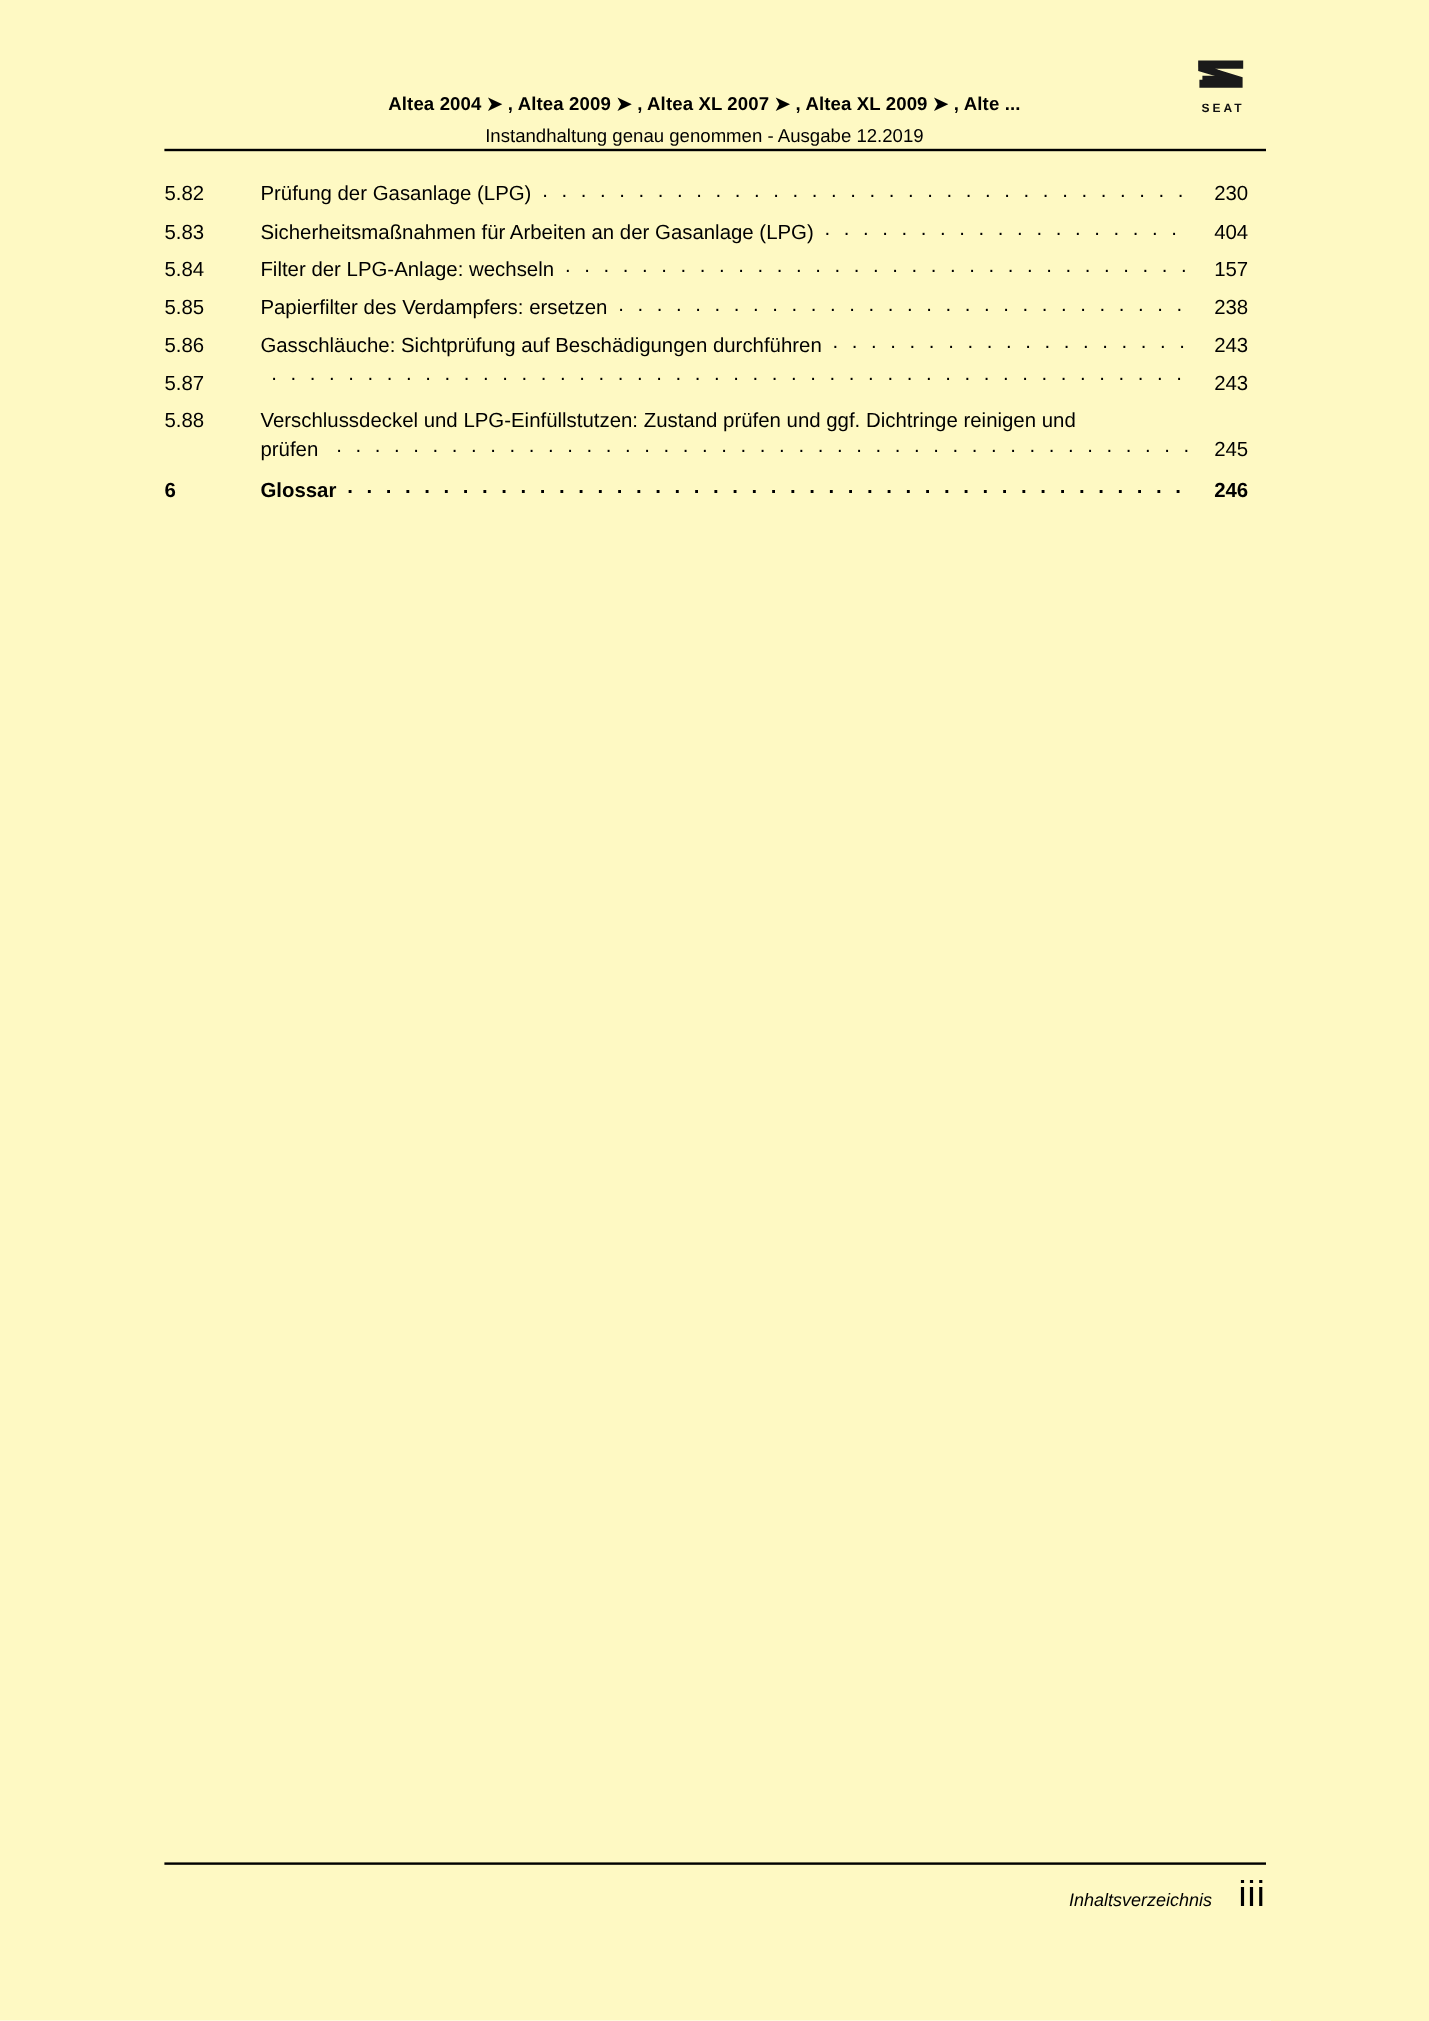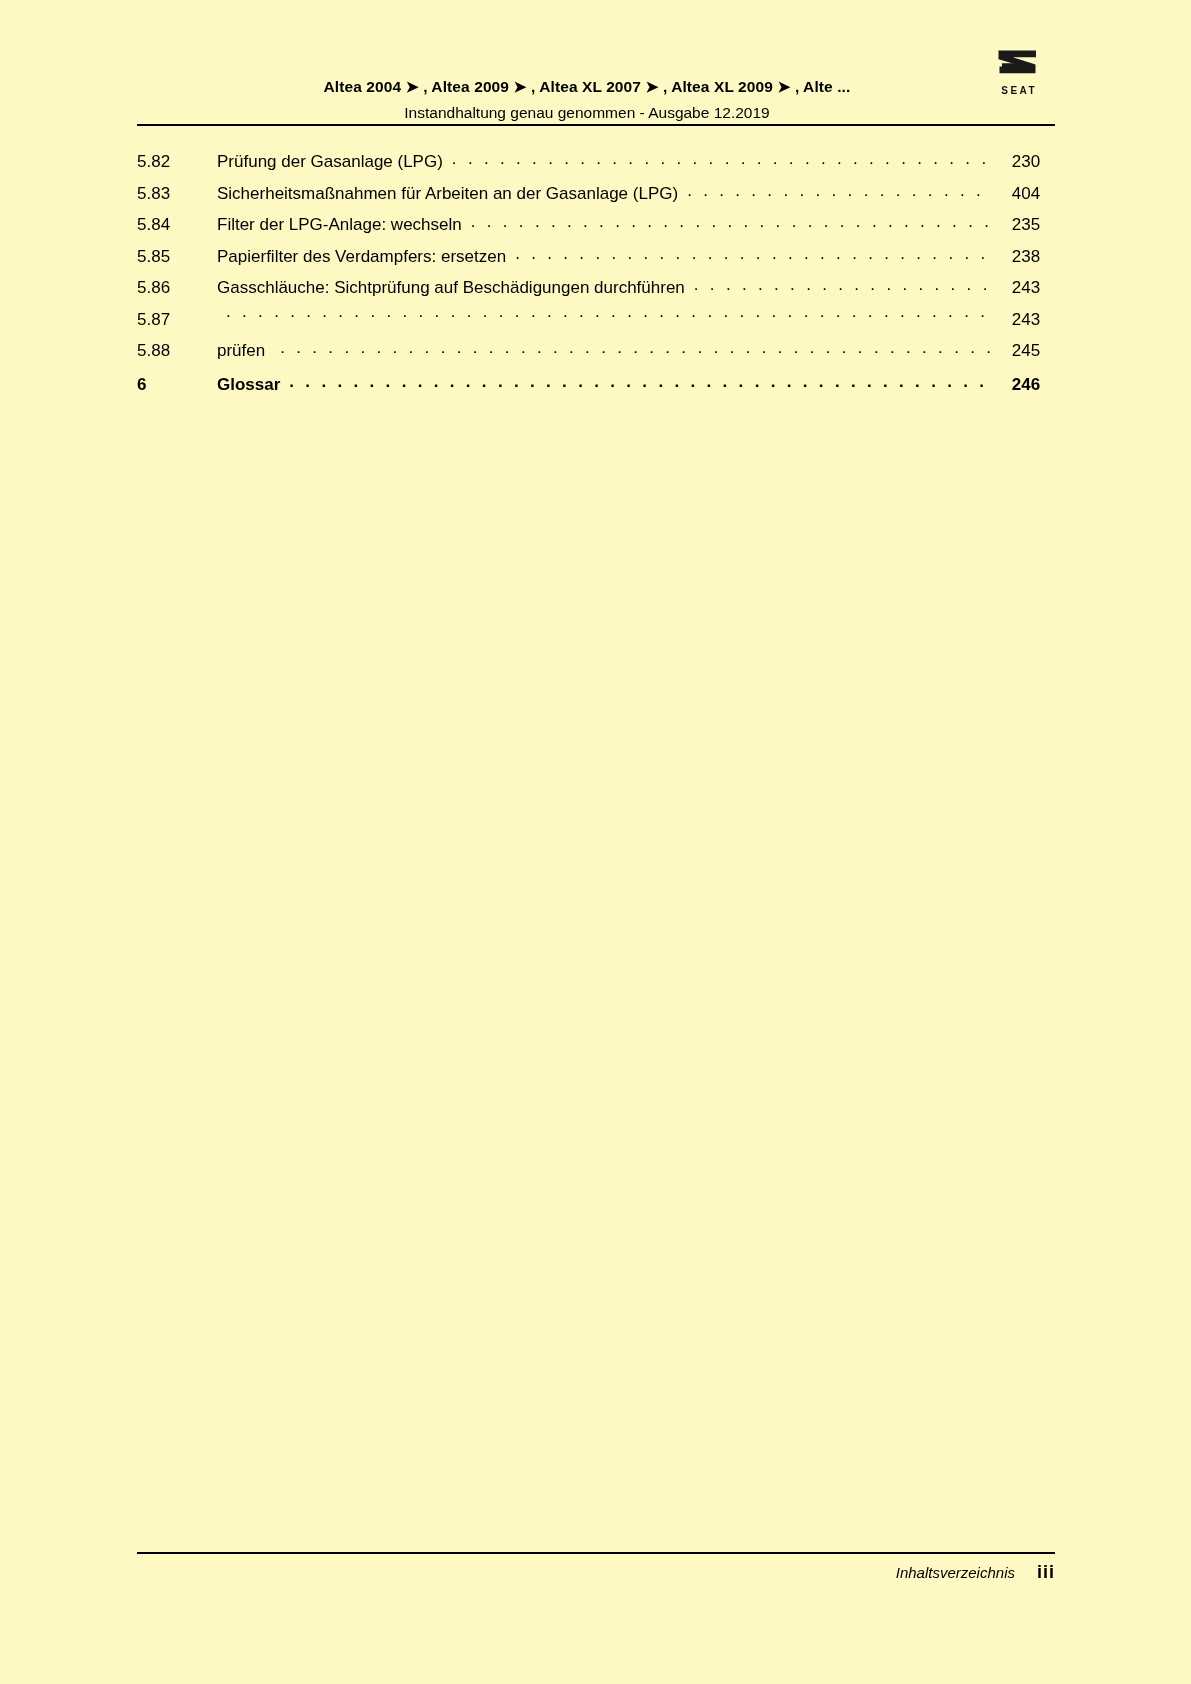"235" div.toc-page { text: 235 -> 157 }
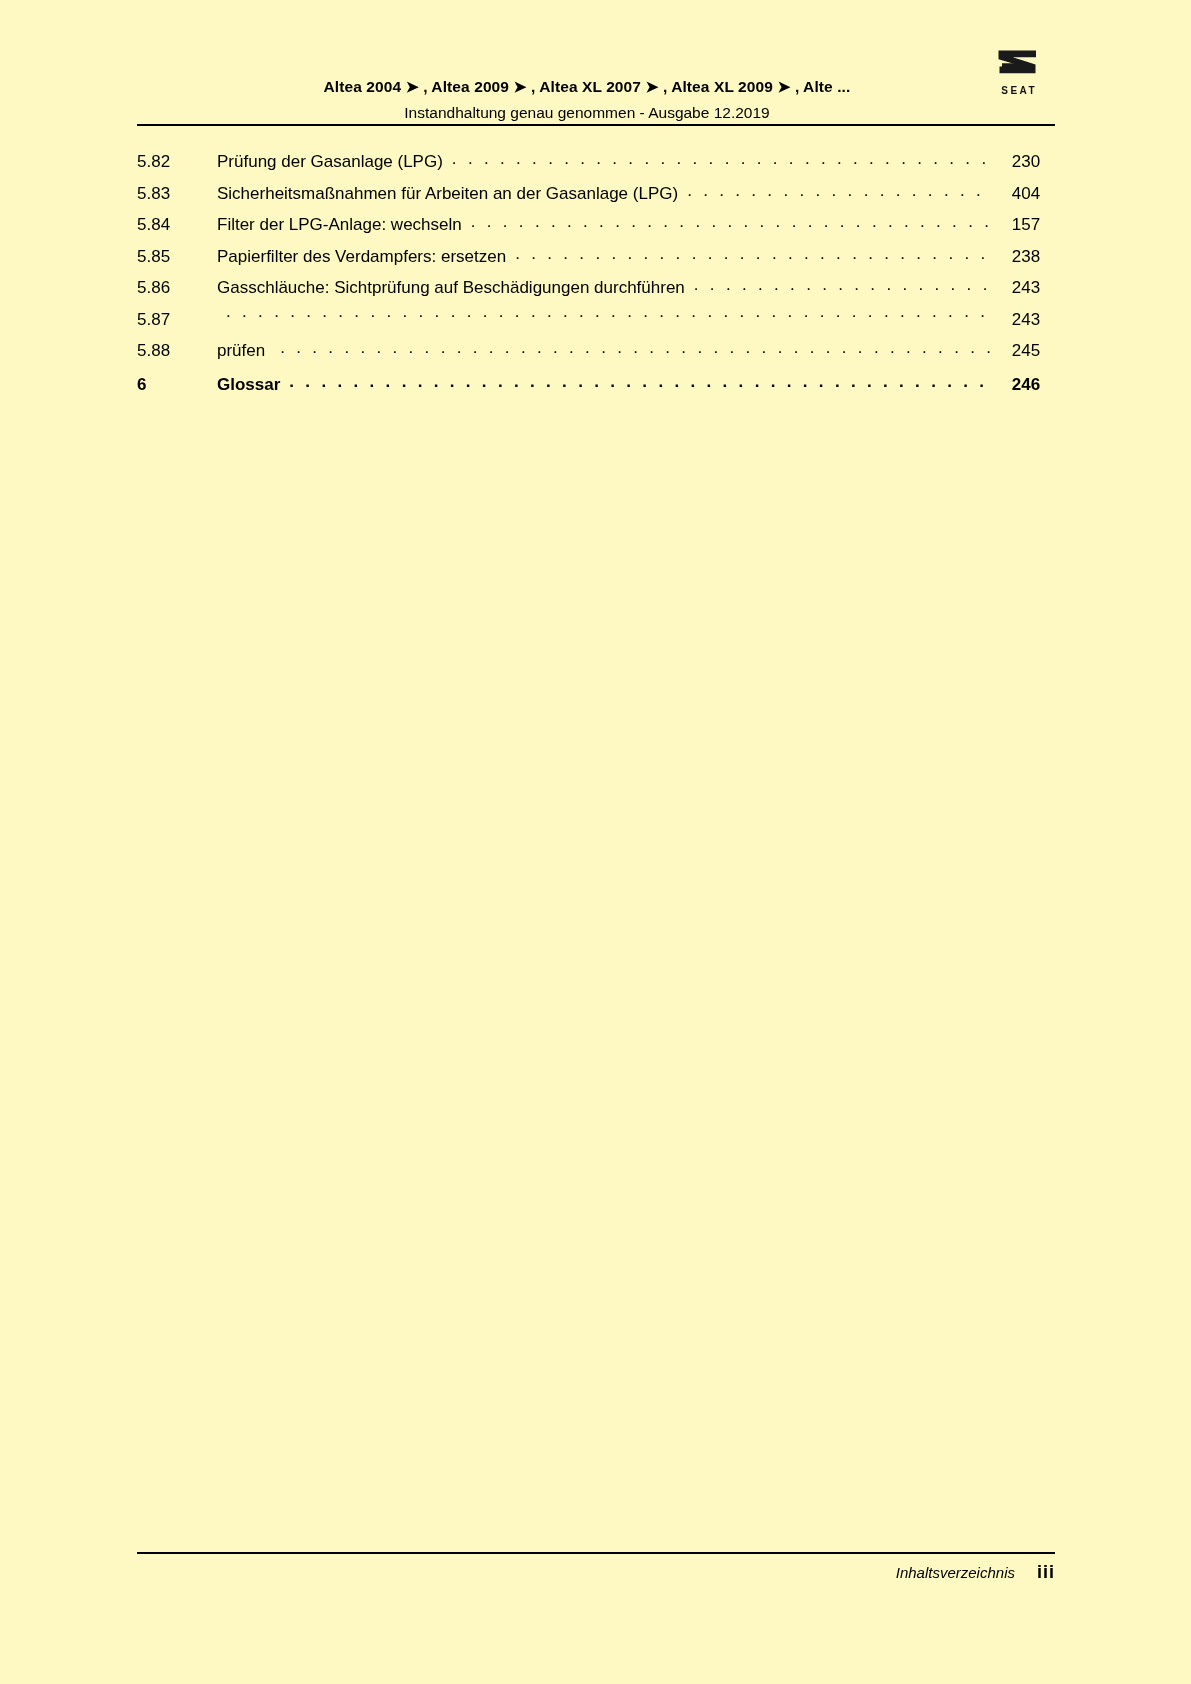"Verschlussdeckel und LPG-Einfüllstutzen:" span.toc-title { html: none -> <span>Verschlussdeckel und LPG-Einfüllstutzen: Zustand prüfen und ggf. Dichtringe reinigen und</span> }
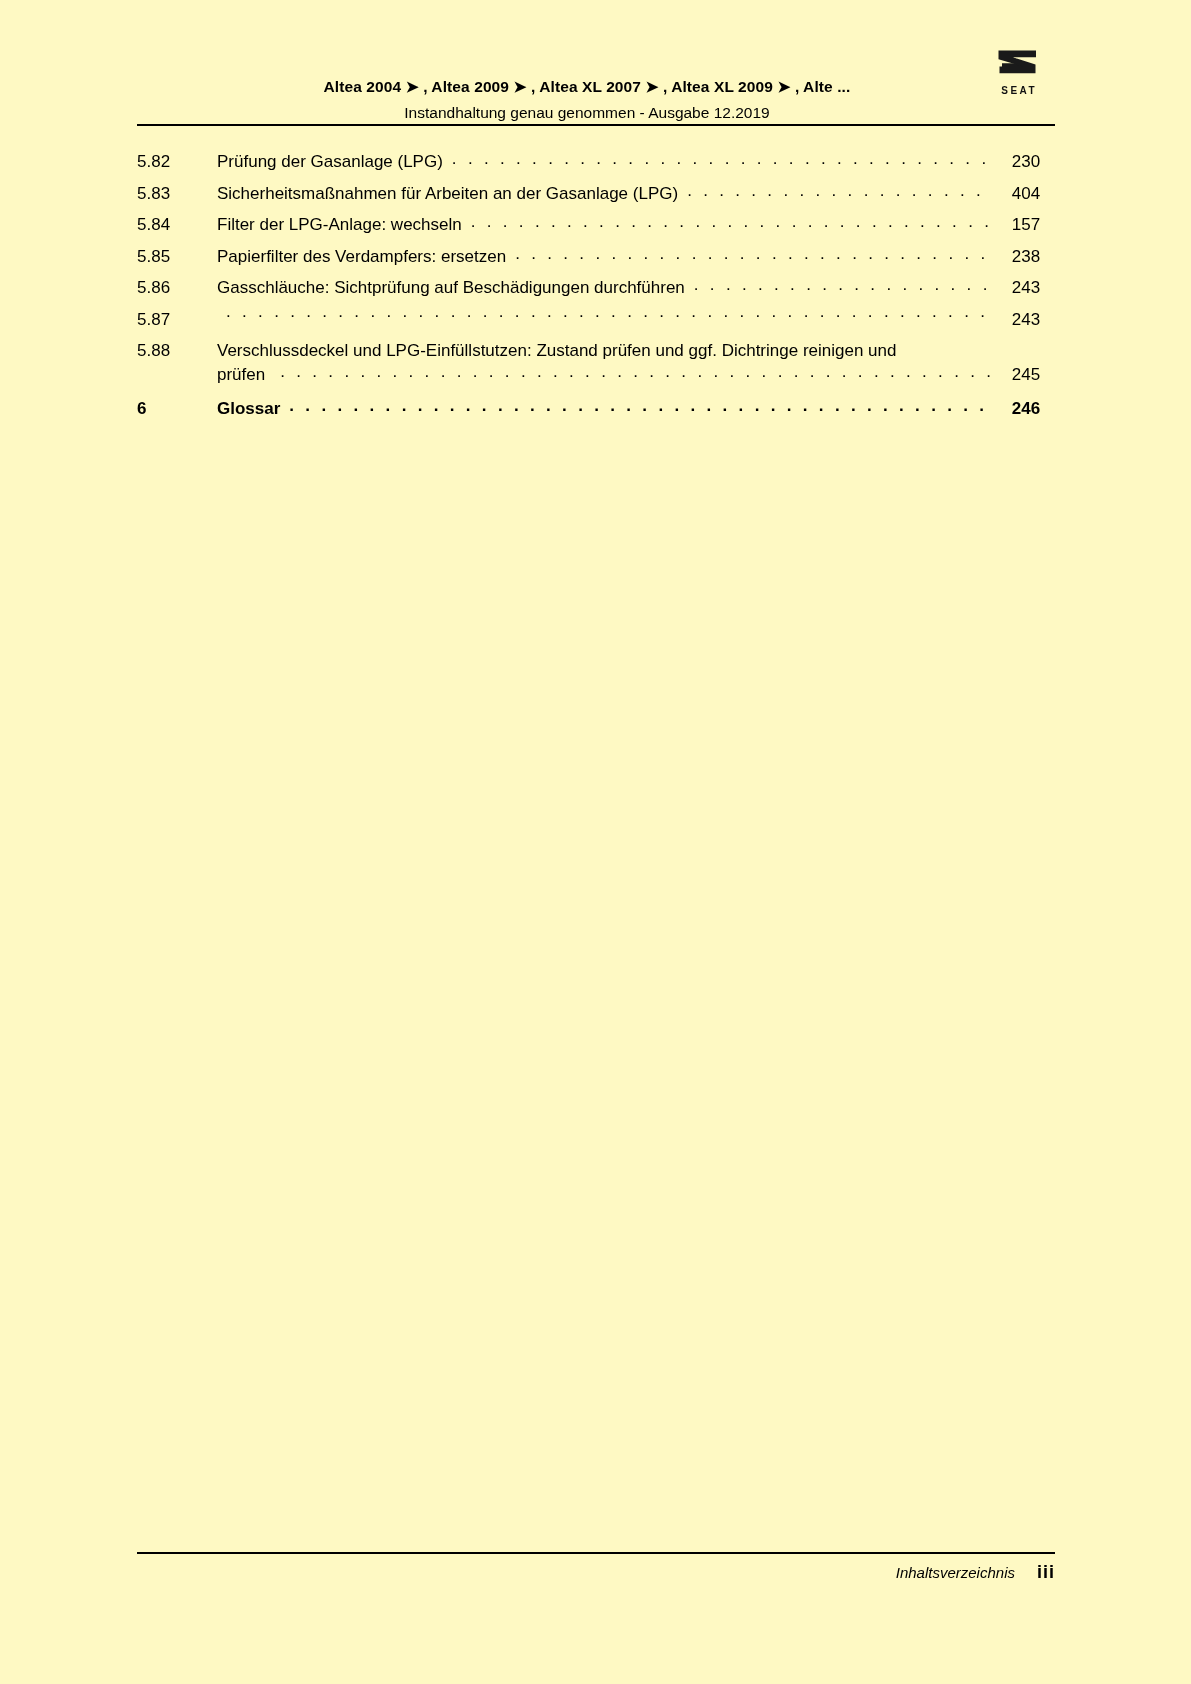"iii" .footer-pageno { font-size: 18px -> 30px; font-weight: bold -> normal }
